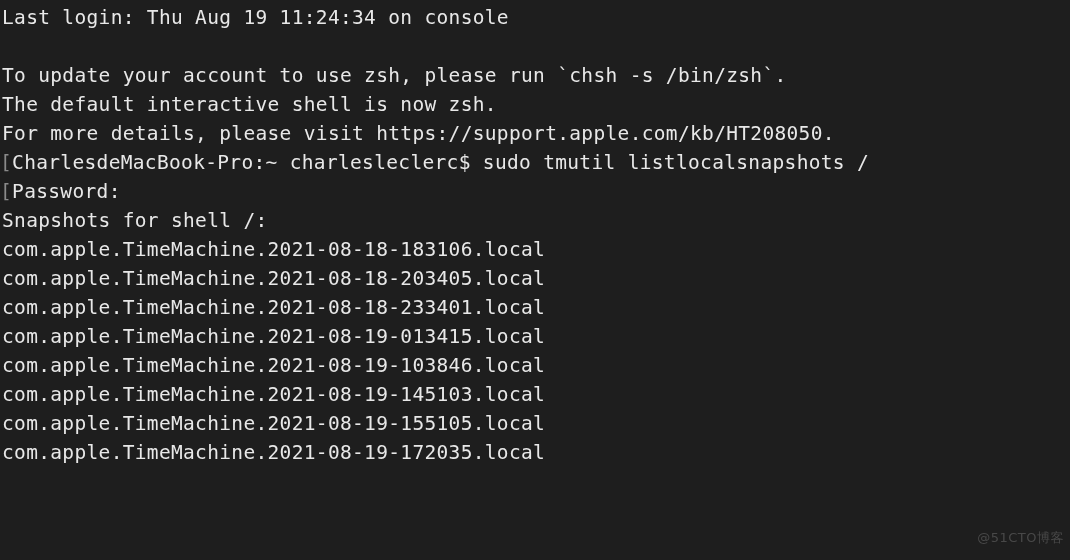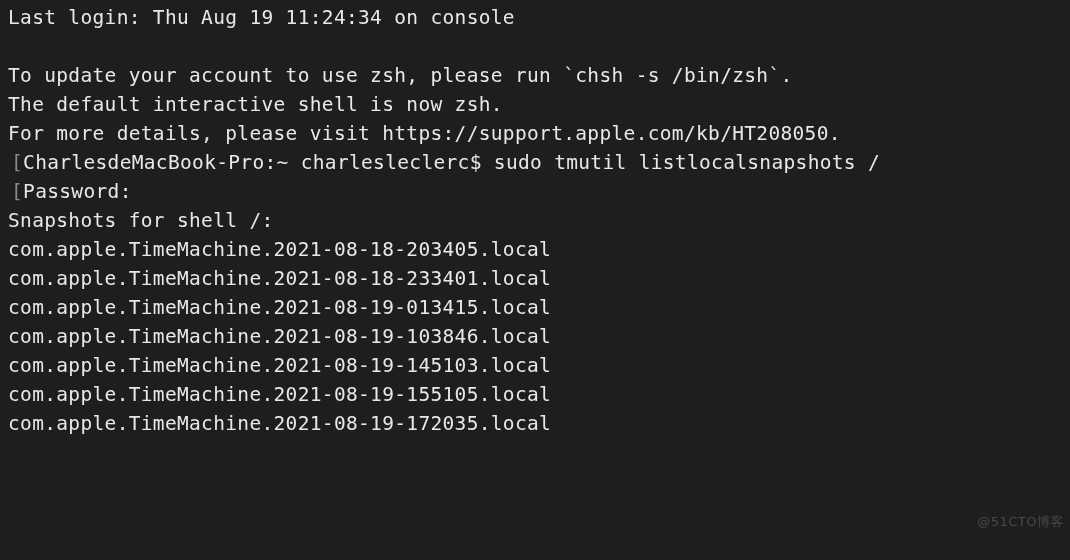"Last login: Thu Aug 19" .term-line { padding-left: 8px -> 2px }
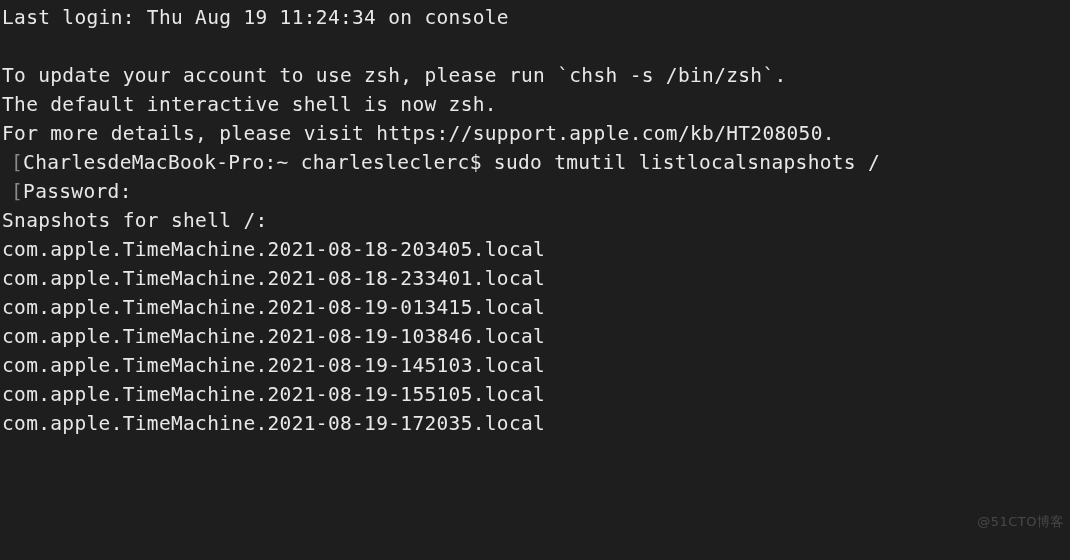"[CharlesdeMacBook-Pro:~ charlesleclerc$" .term-line.marked { padding-left: 11px -> 0 }
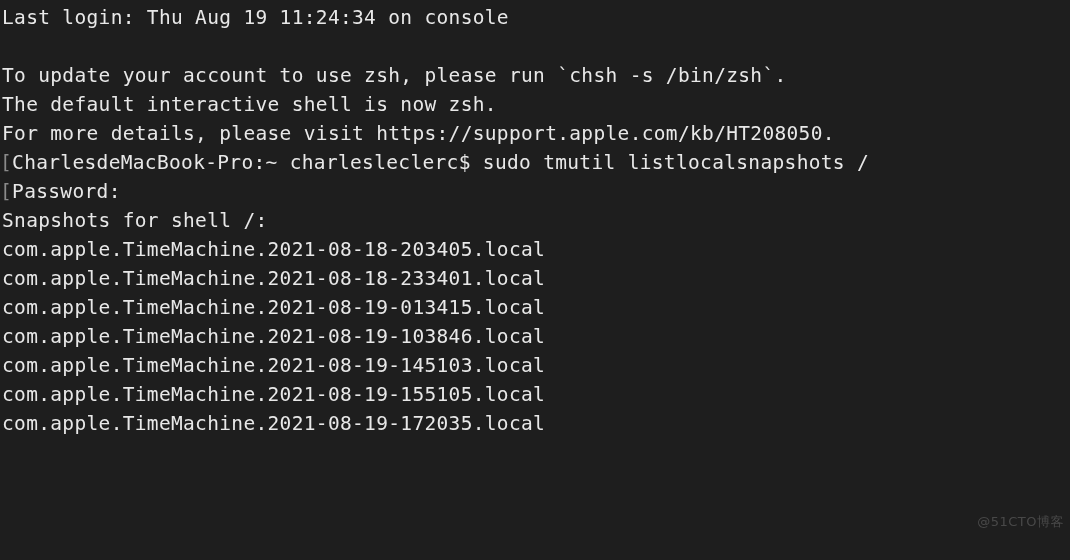"com.apple.TimeMachine.2021-08-18-183106." div.term-line { html: none -> <div>com.apple.TimeMachine.2021-08-18-183106.local</div> }
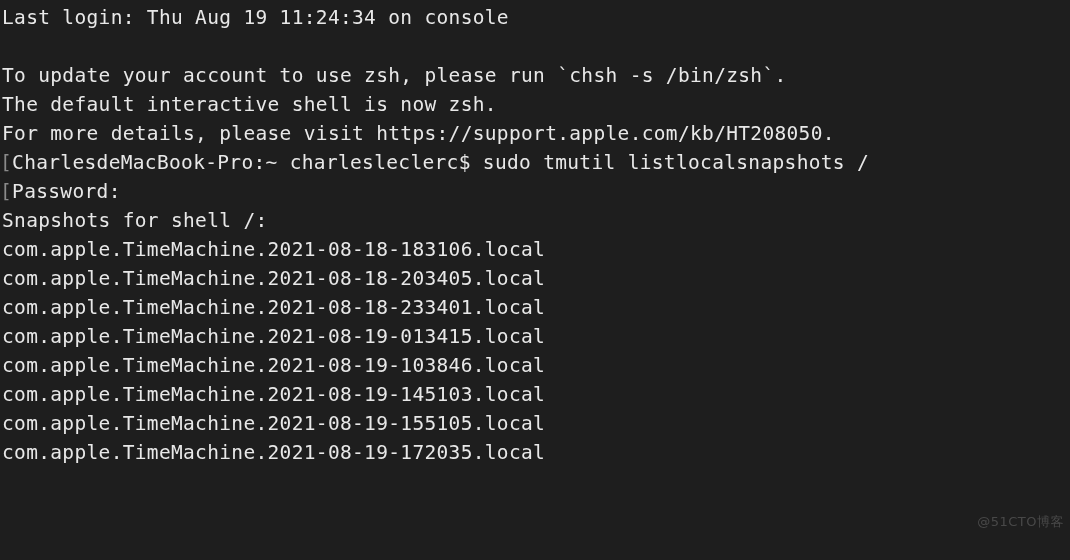"@51CTO博客" #watermark { bottom: 24px -> 8px }
